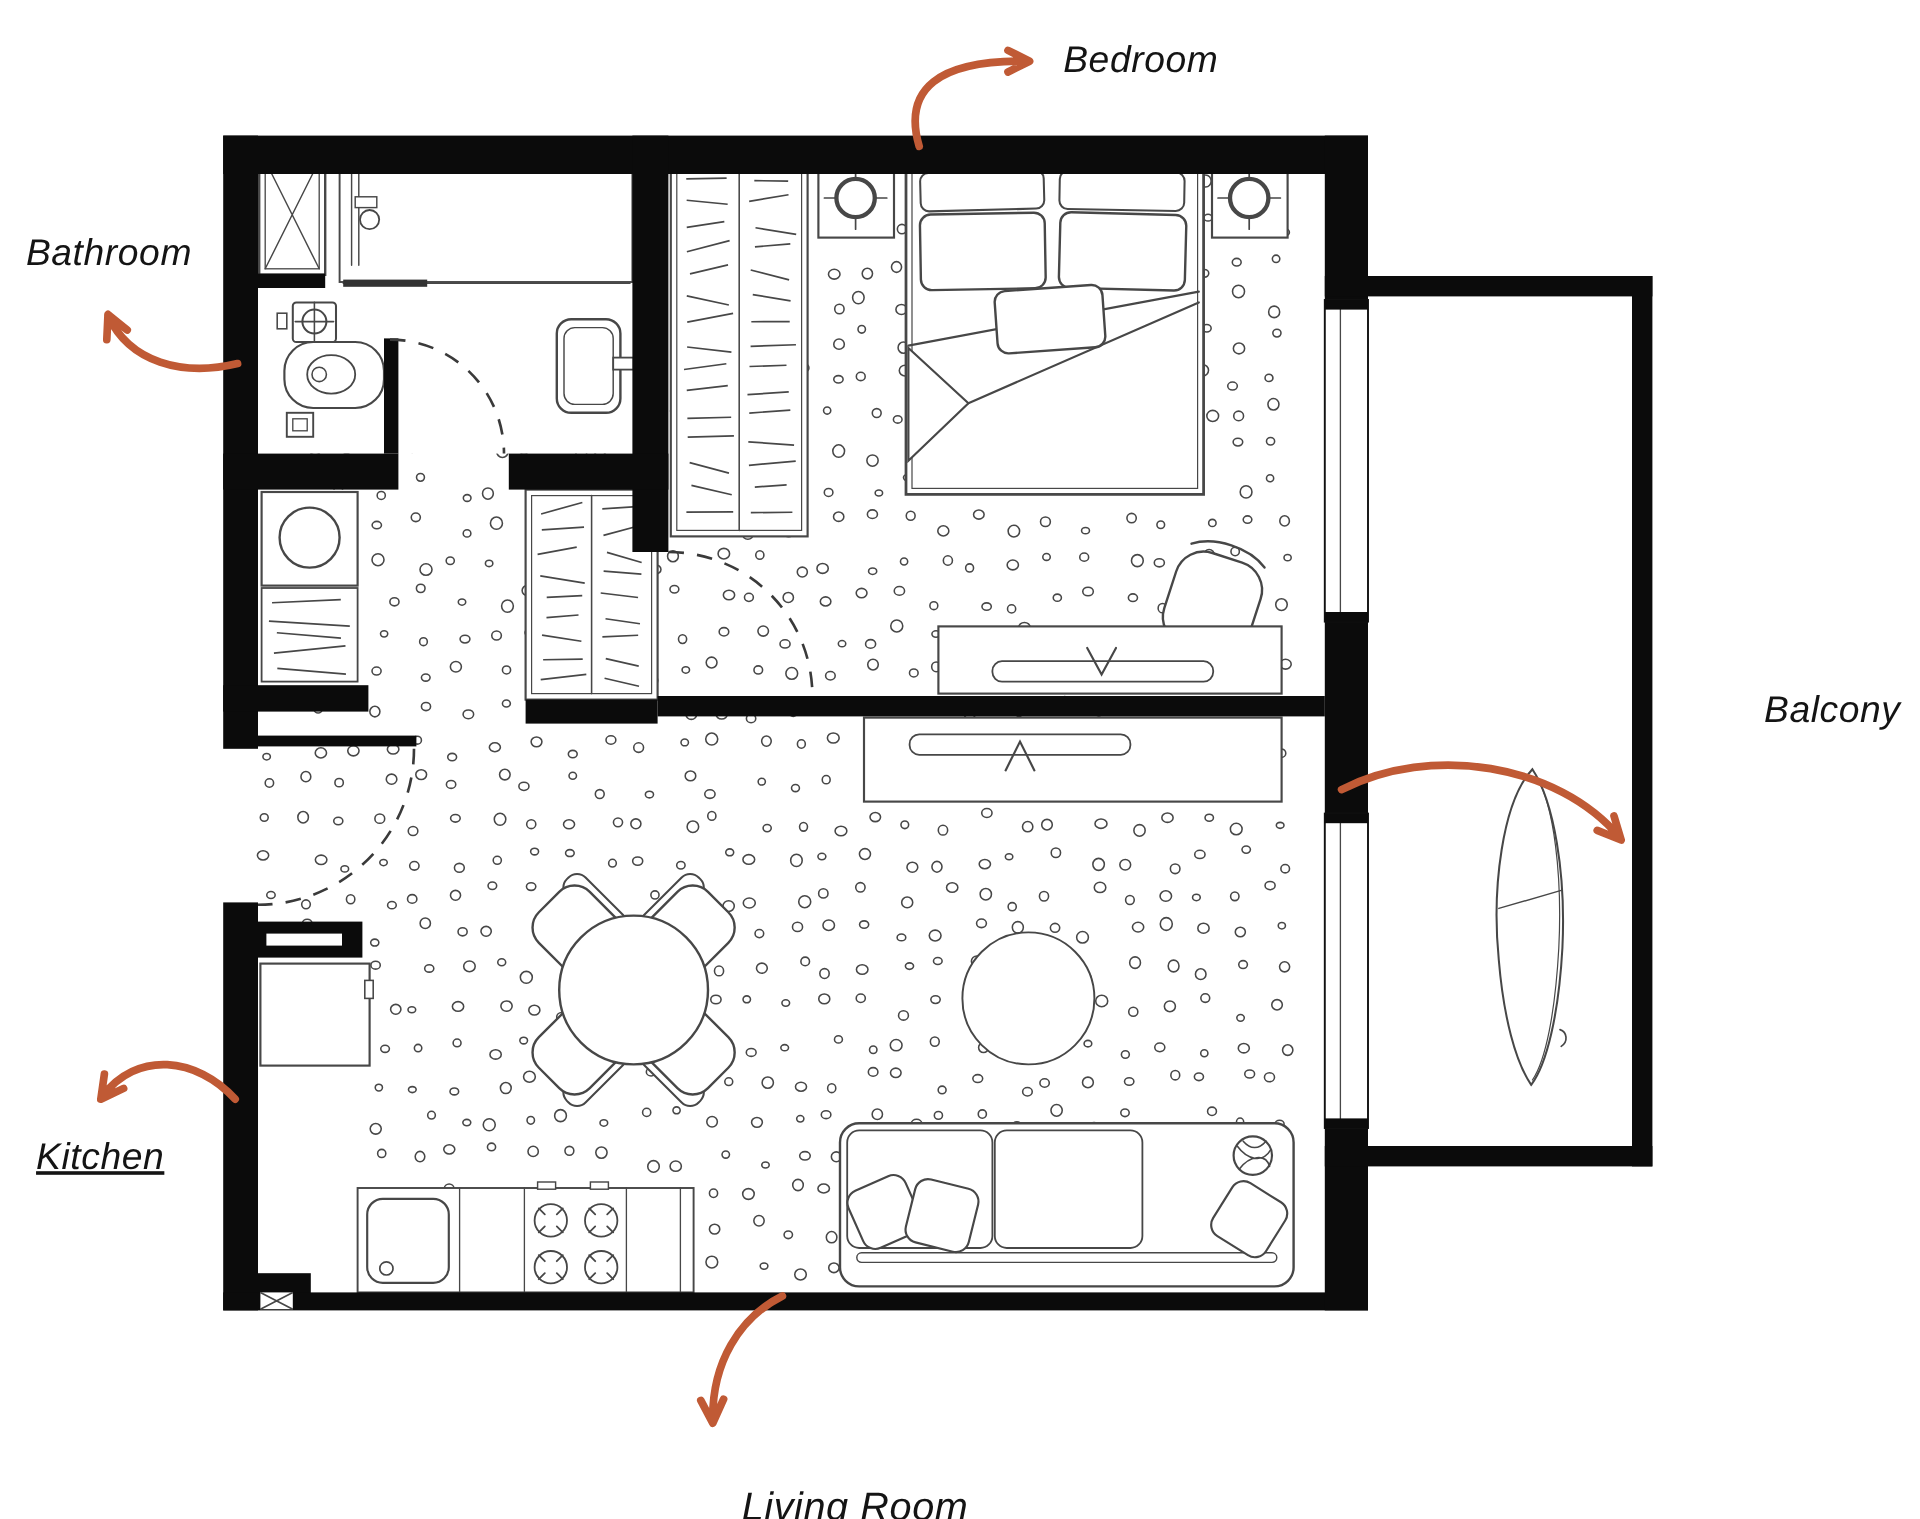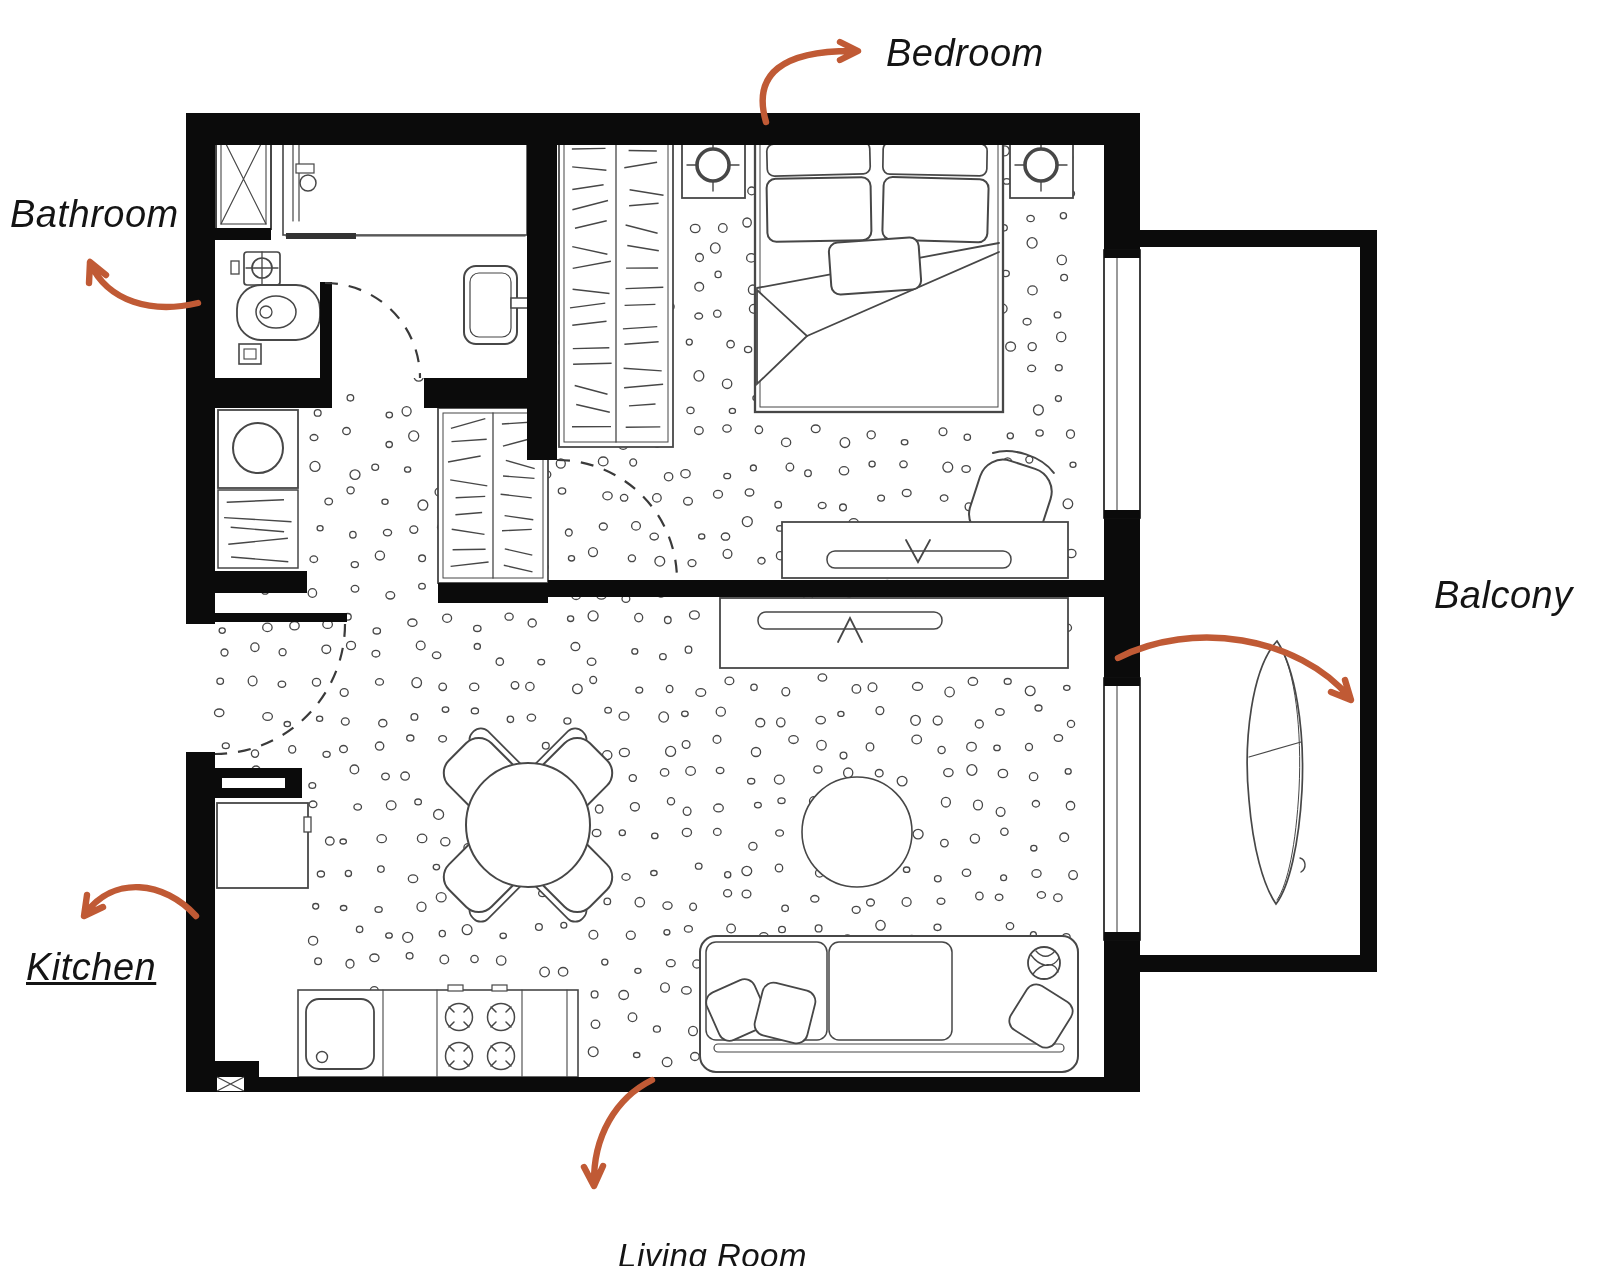"Bedroom" .room-label { font-size: 38px -> 31px }
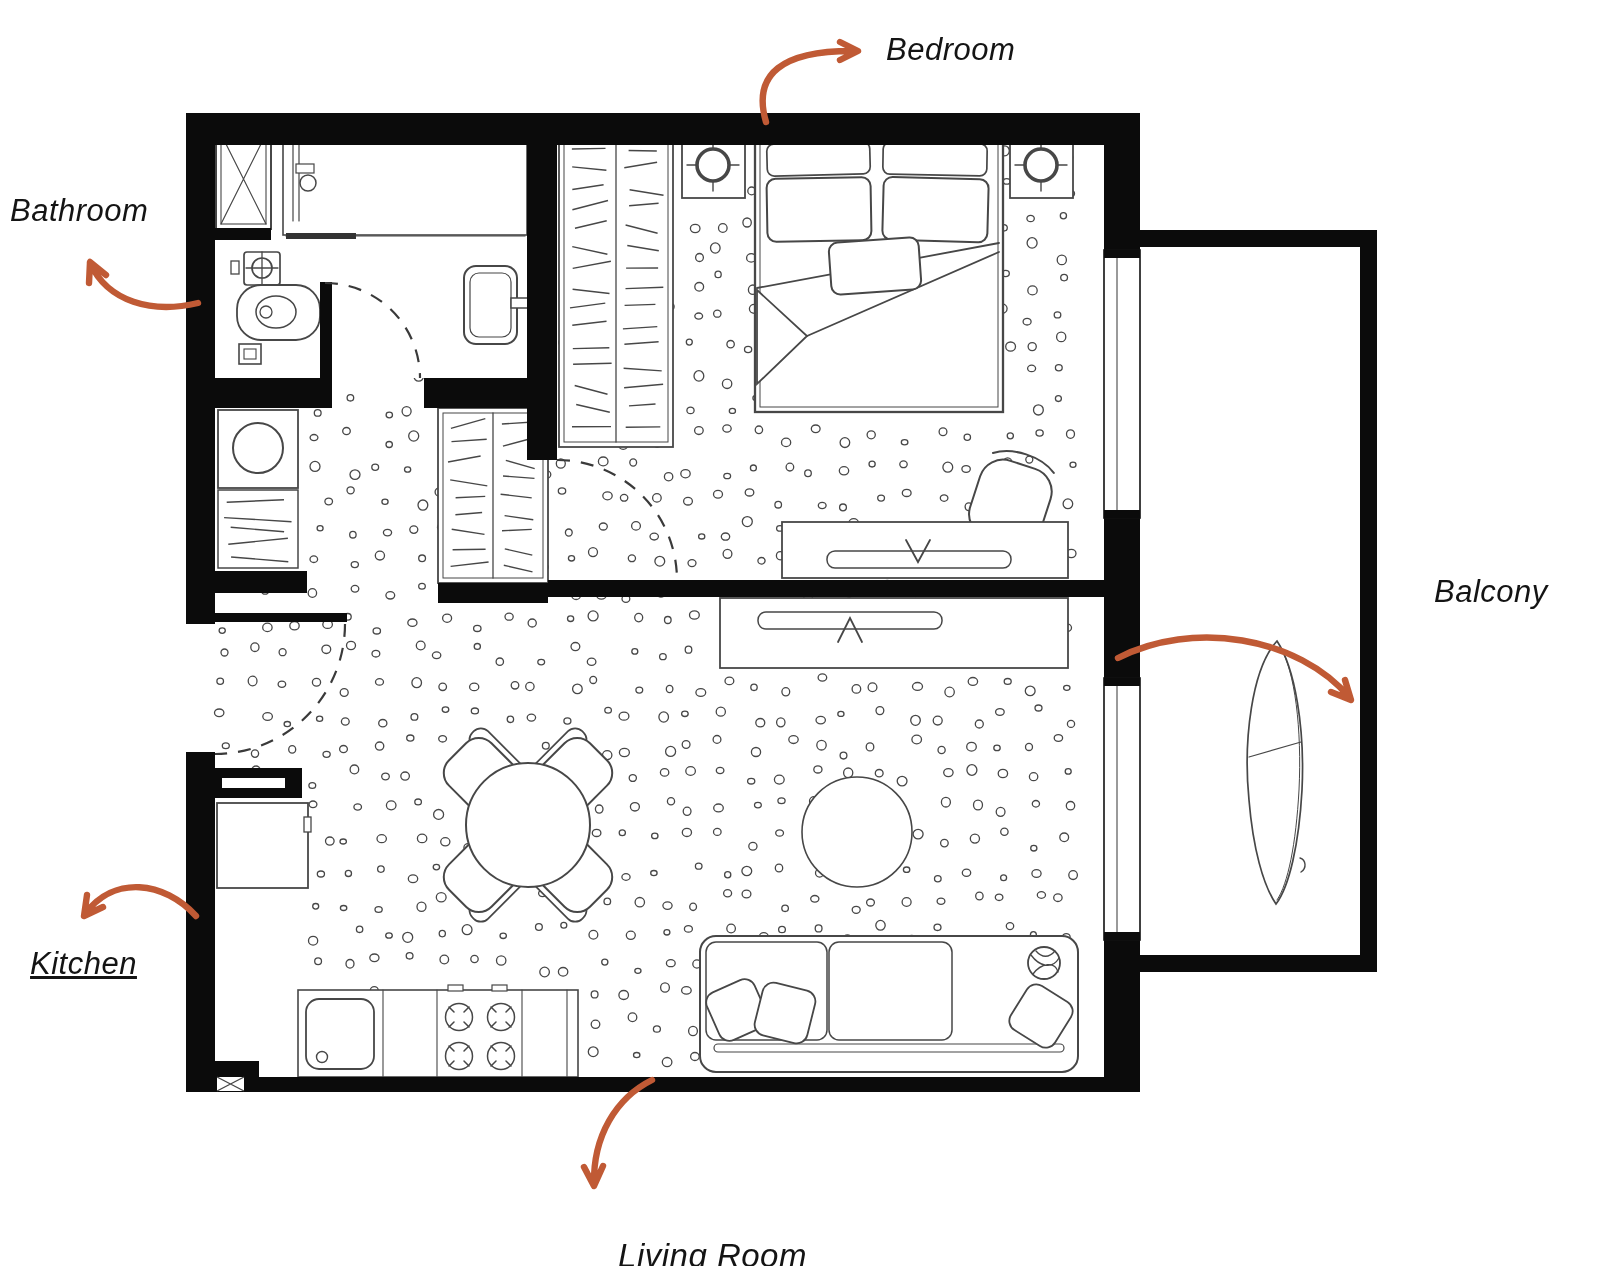"Bathroom" div.room-label { text-align: left -> right }
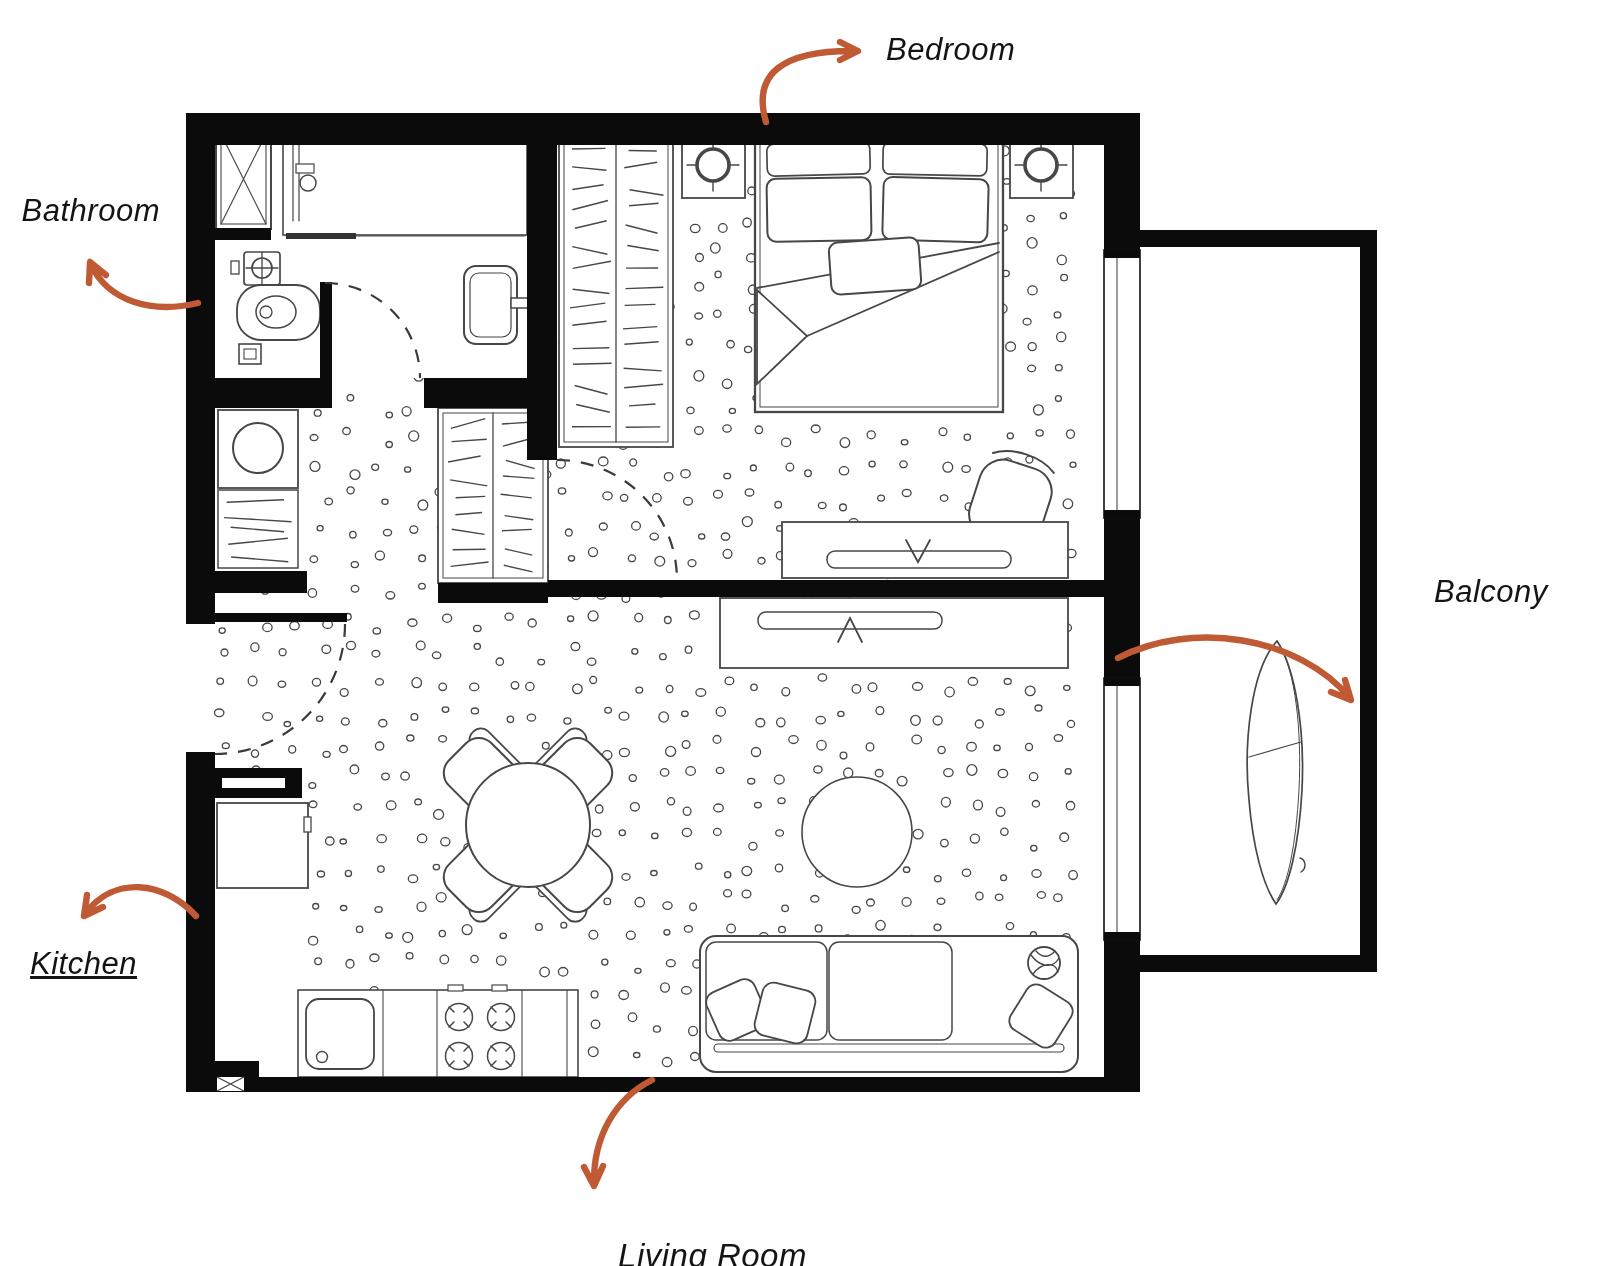"Balcony" div.room-label { left: 1434px -> 1470px }
